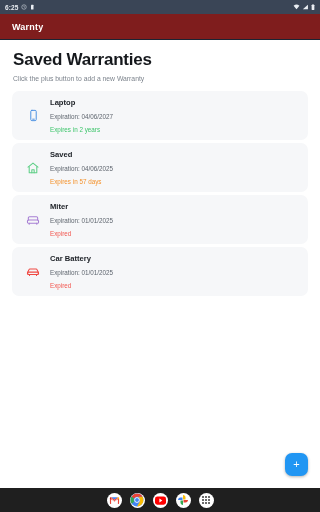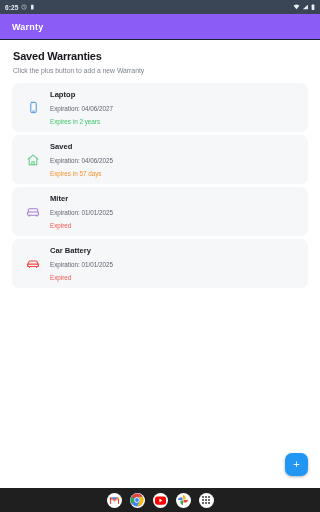"Warnty" .appbar { background: #8b5cf6 -> #7f1d1d }
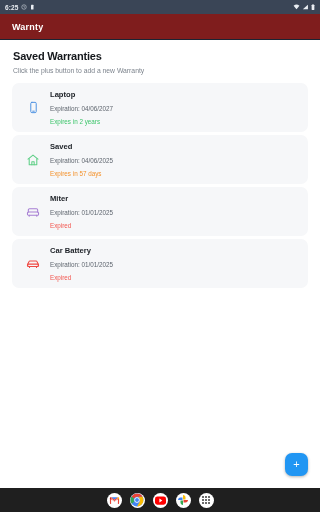"Saved Warranties" .page-title { font-size: 11px -> 17px }
